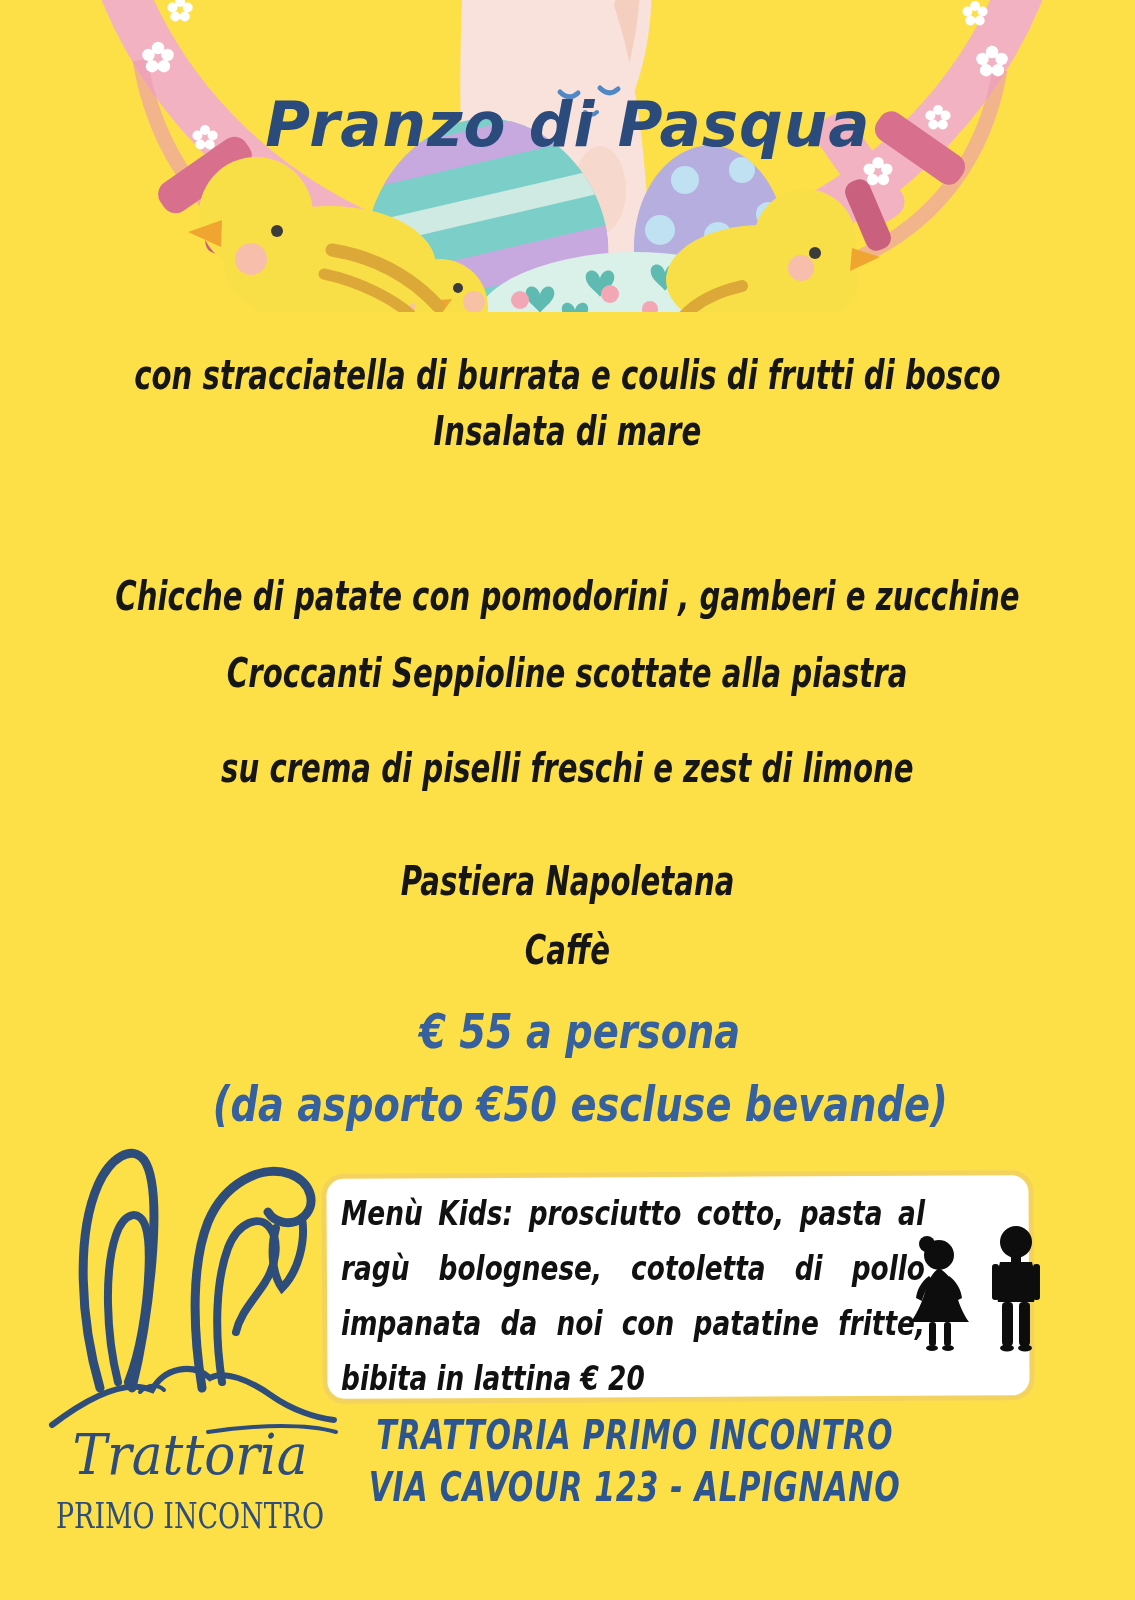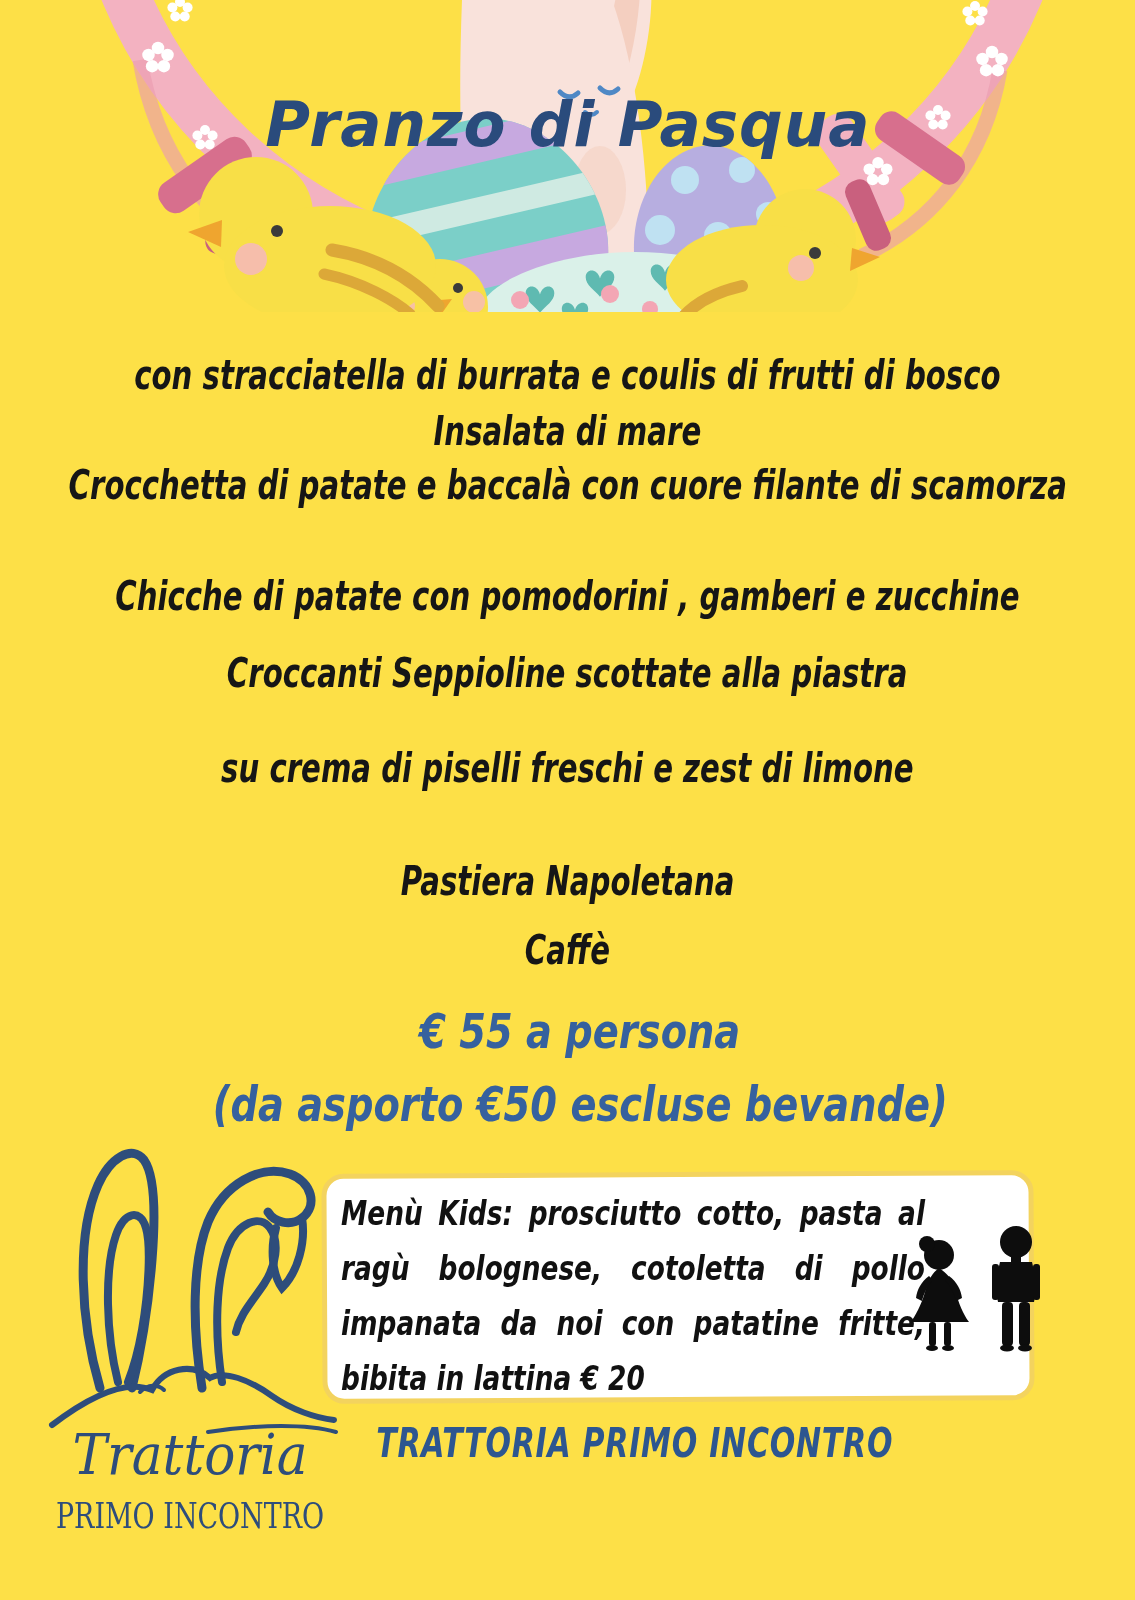"Crocchetta di patate e baccalà" div.line { html: <div> <span>Crocchetta di patate e baccalà con cuore filante di scamorza</span> </div> -> none }
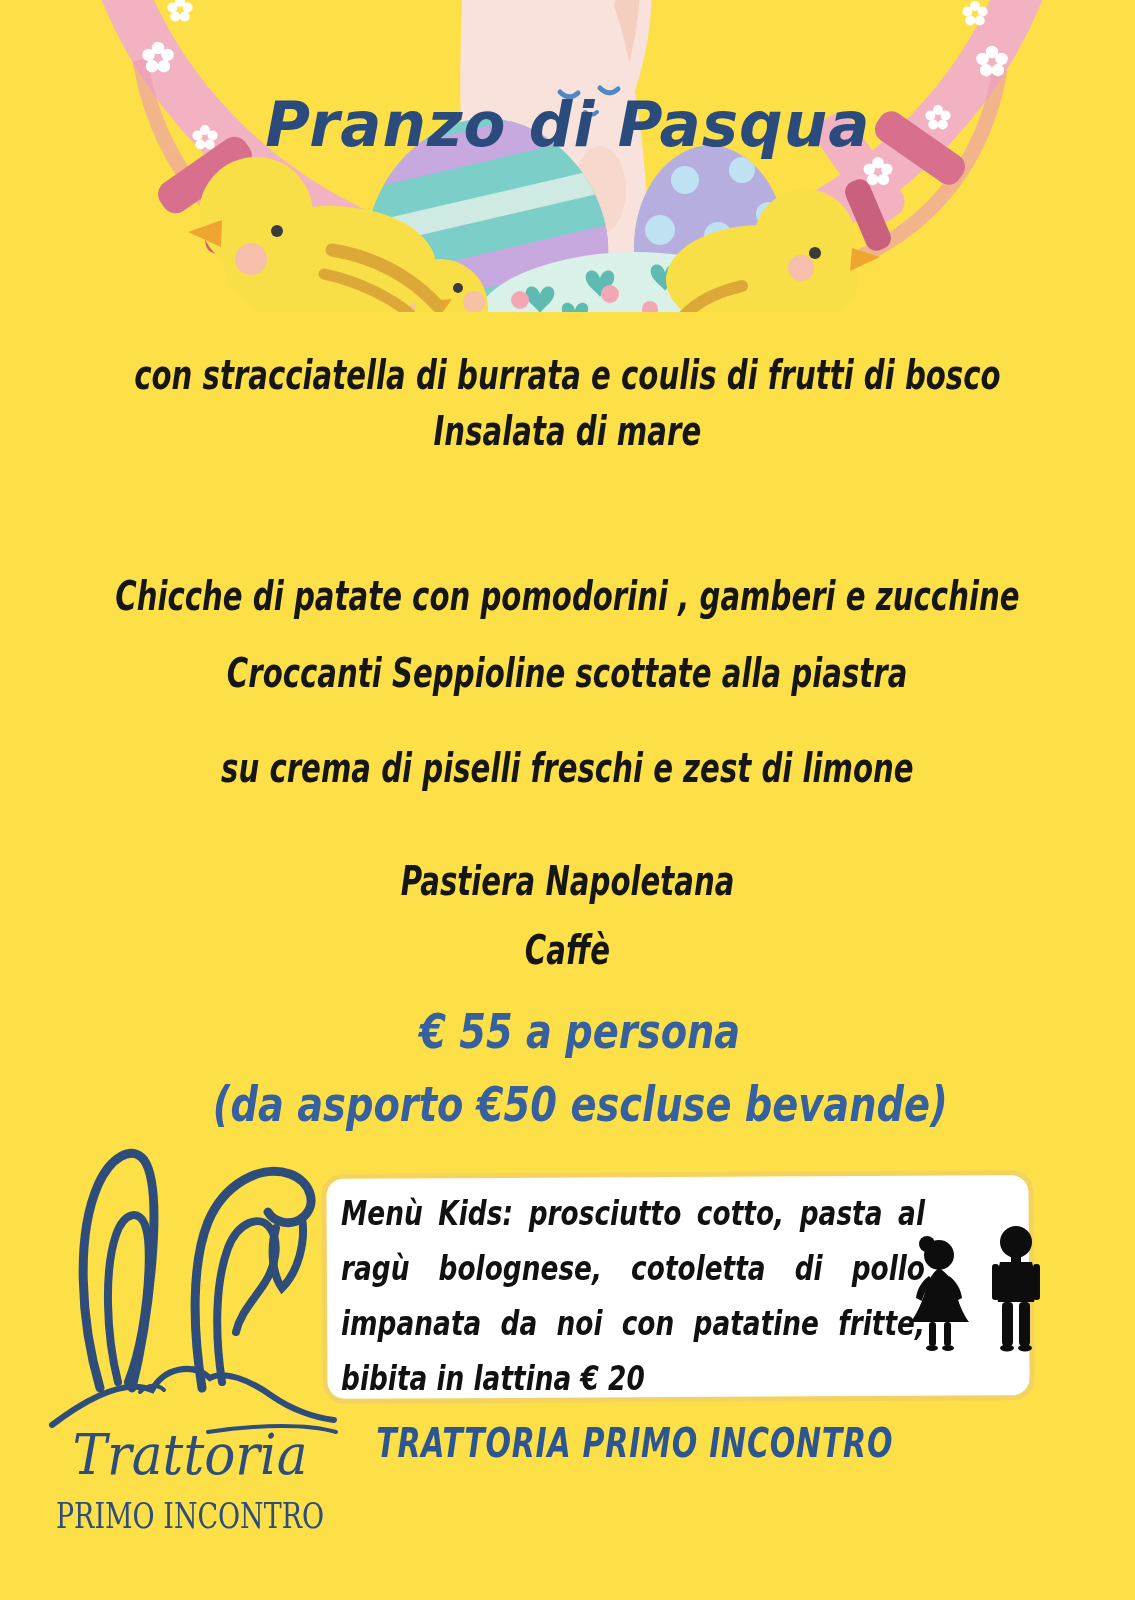"TRATTORIA PRIMO INCONTRO" .foot { margin-top: 8px -> none }
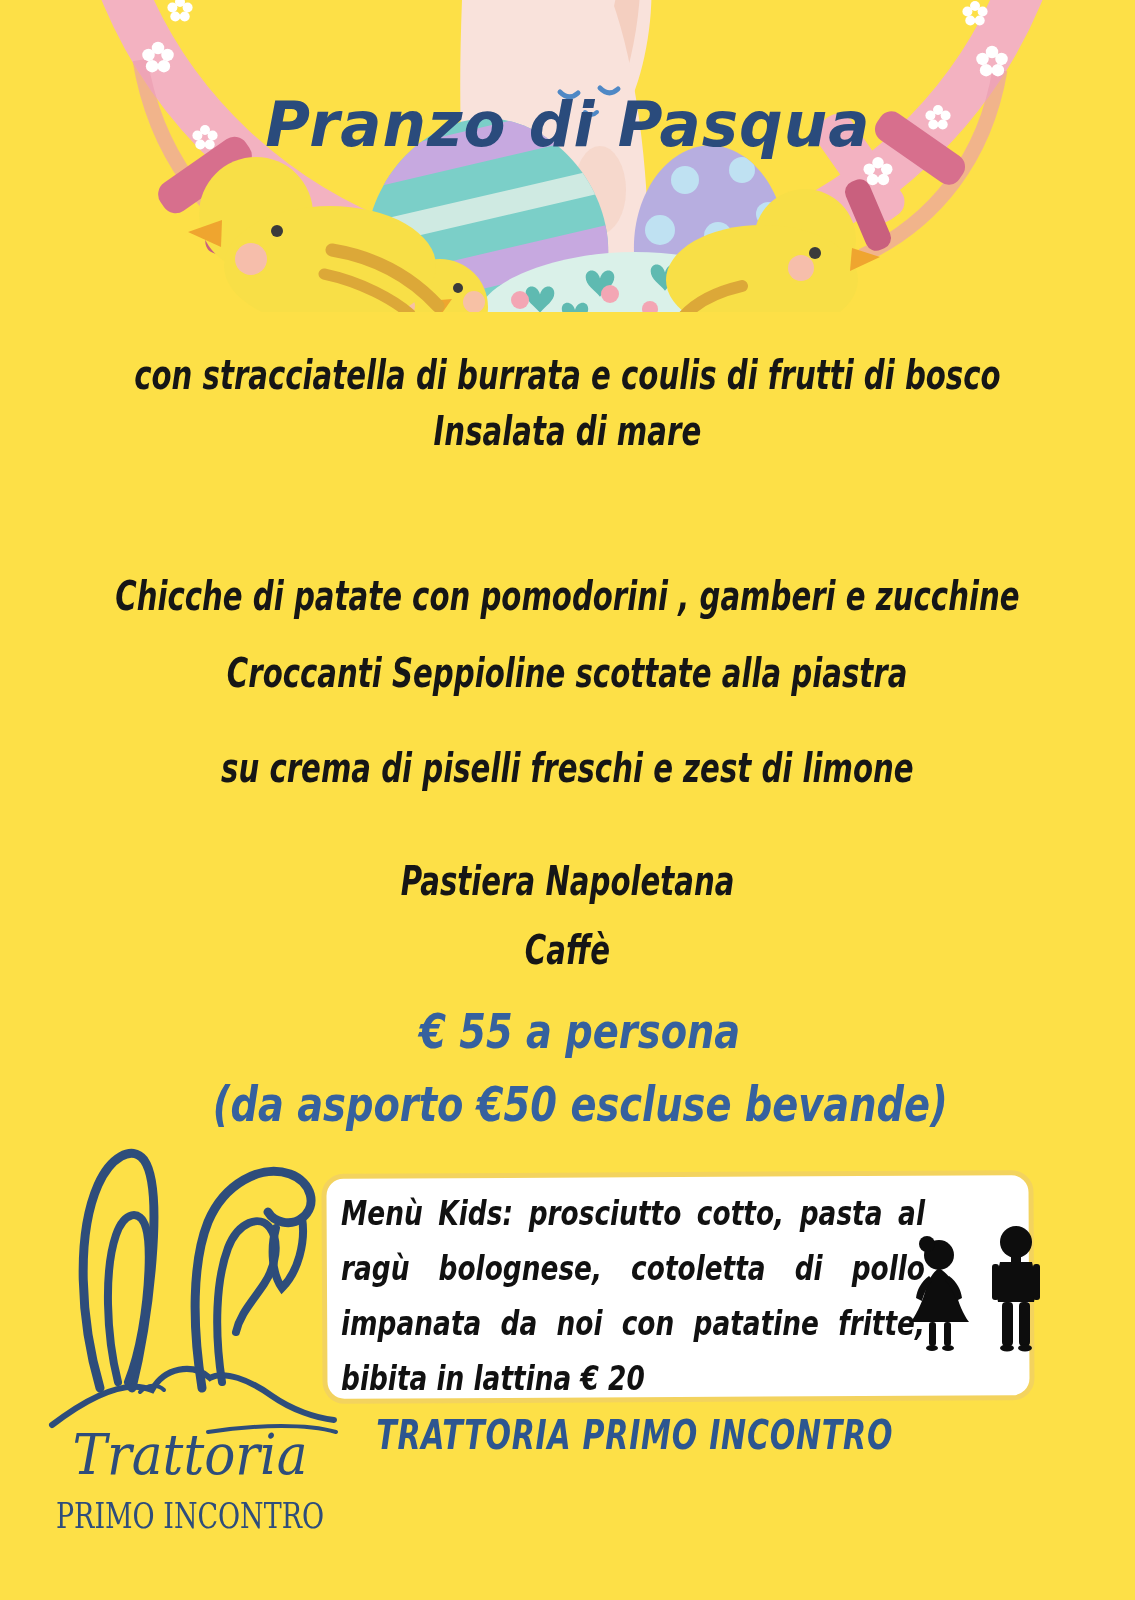"VIA CAVOUR 123 - ALPIGNANO" div.line { html: none -> <div> <span>VIA CAVOUR 123 - ALPIGNANO</span> </div> }
